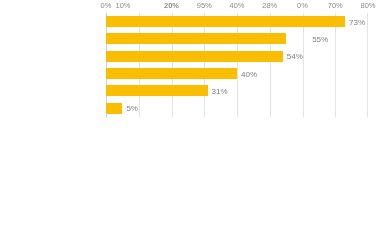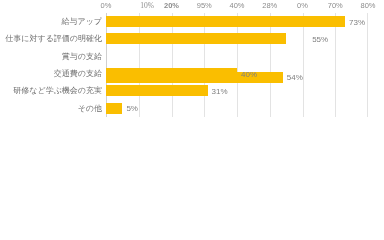"10%" div.tick-label { font-family: Liberation Serif, serif -> none; left: 41px -> 17px }
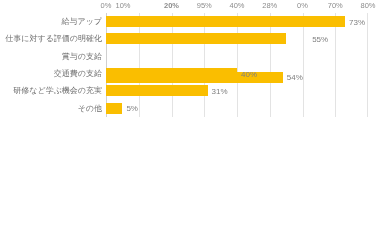"給与アップ" div.cat-labels { html: <div> <div>給与アップ</div> <div>仕事に対する評価の明確化</div> <div>賞与の支給</div> <div>交通費の支給</div> <div>研修など学ぶ機会の充実</div> <div>その他</div> </div> -> none }
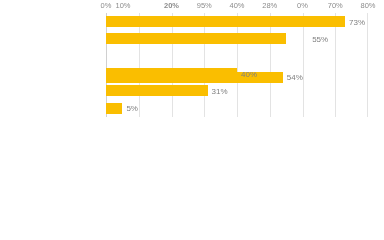"54%" div.row { margin-top: 21px -> none }
